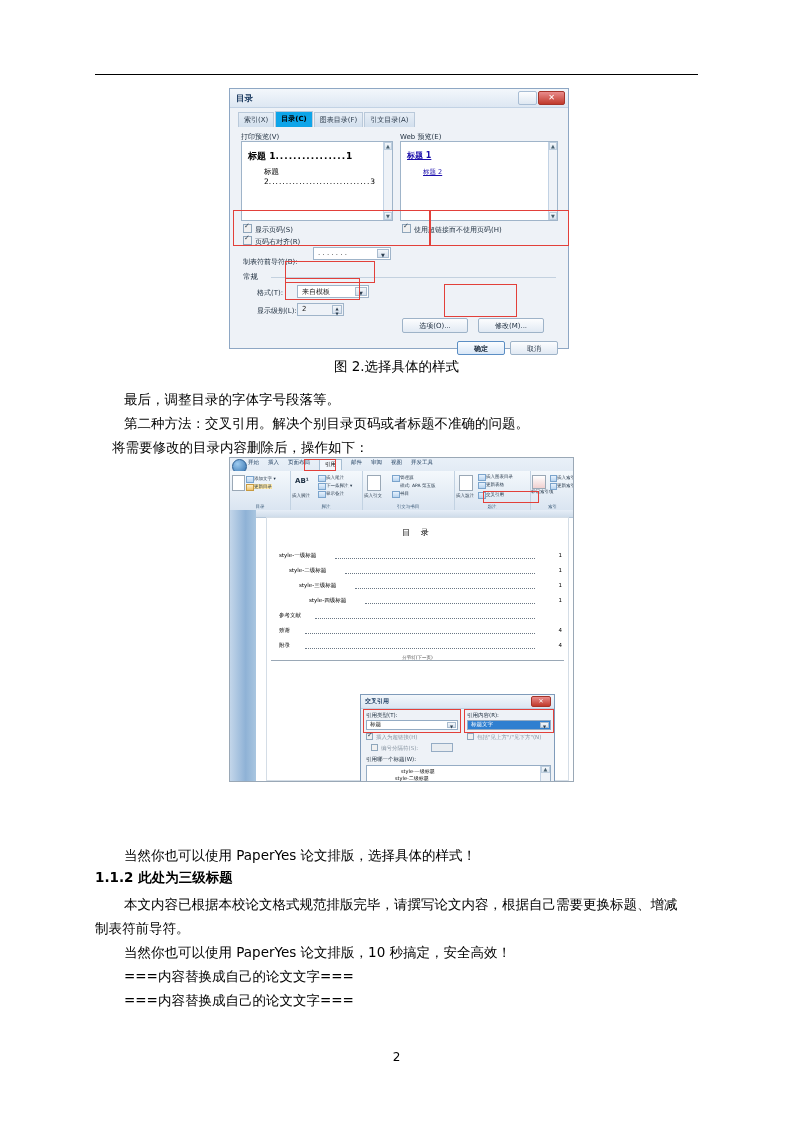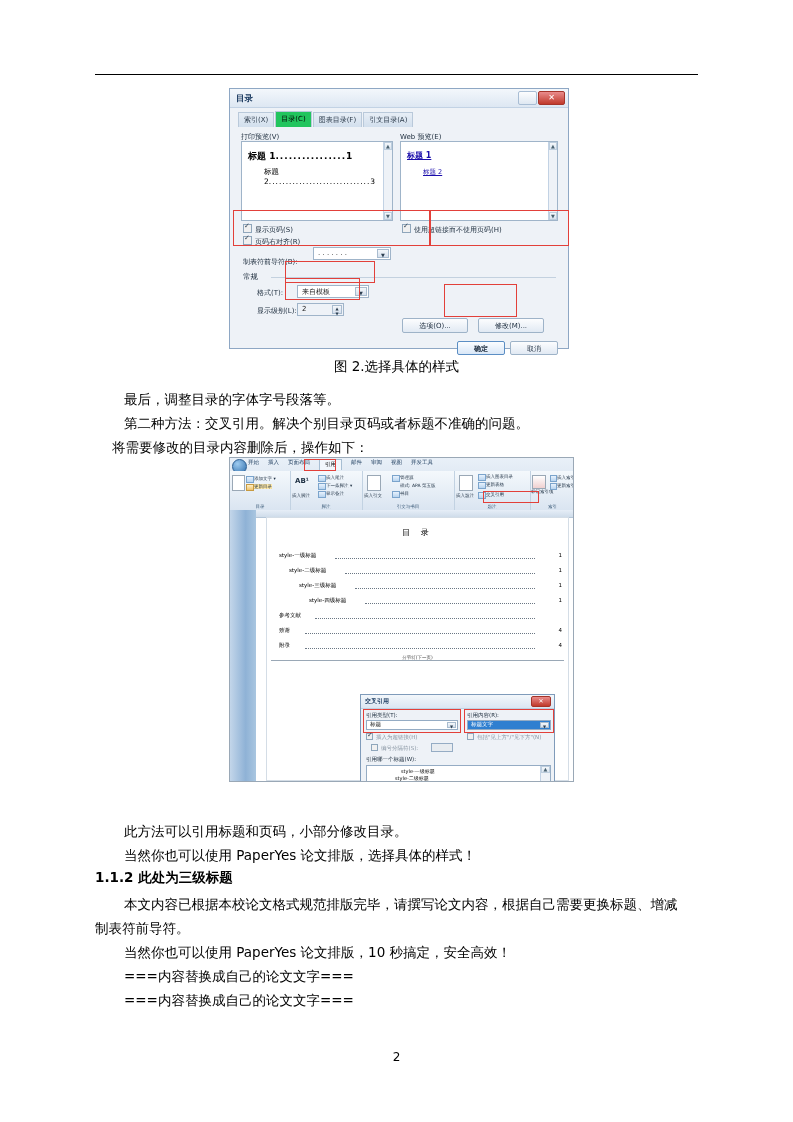"目录(C)" .tab.active { background: #22c55e -> #0ea5e9; font-weight: normal -> bold }
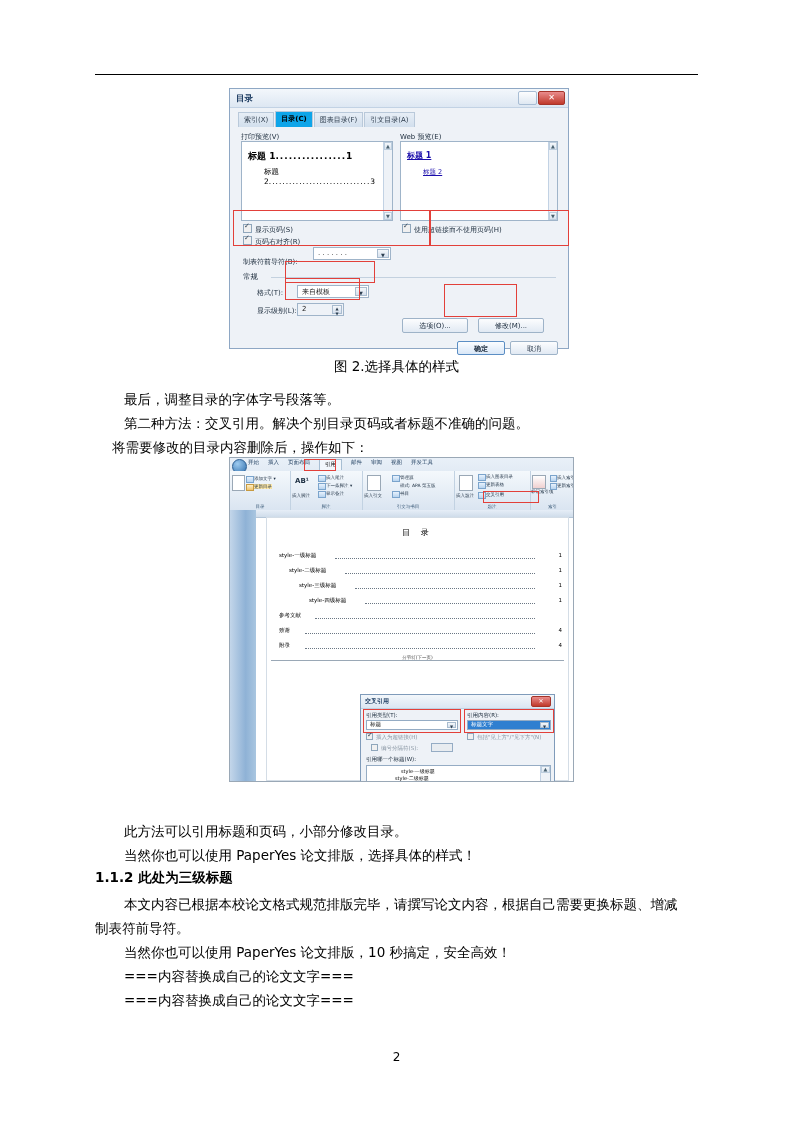"此方法可以引用标题和页码，小部分修改目录。" div.para { html: <div>此方法可以引用标题和页码，小部分修改目录。</div> -> none }
